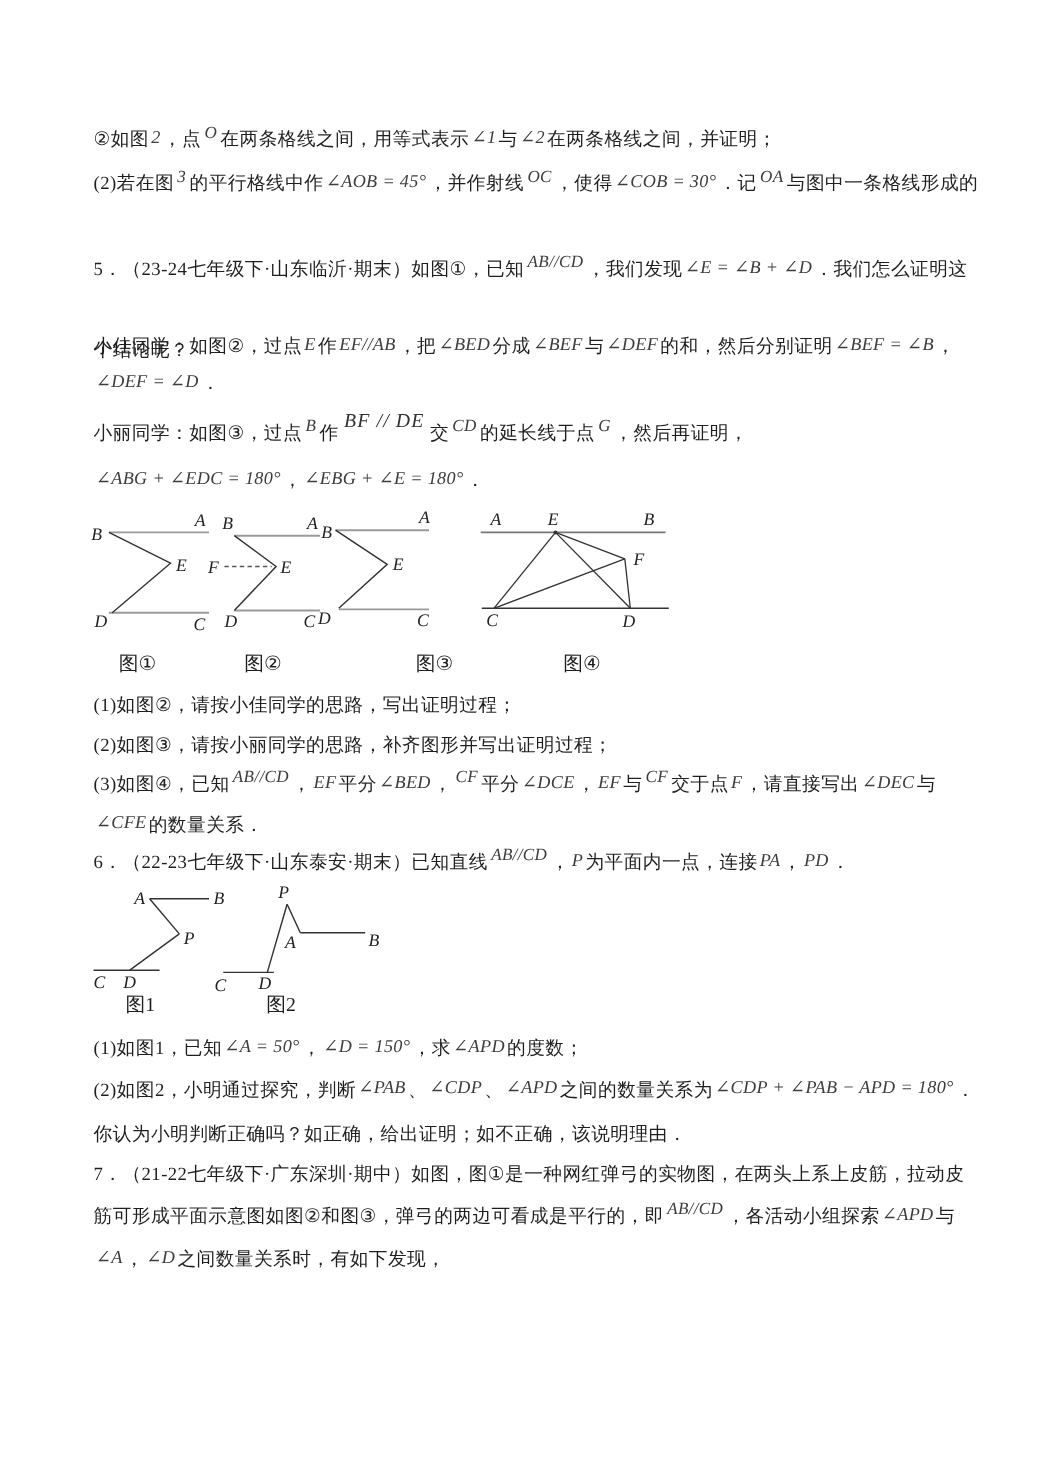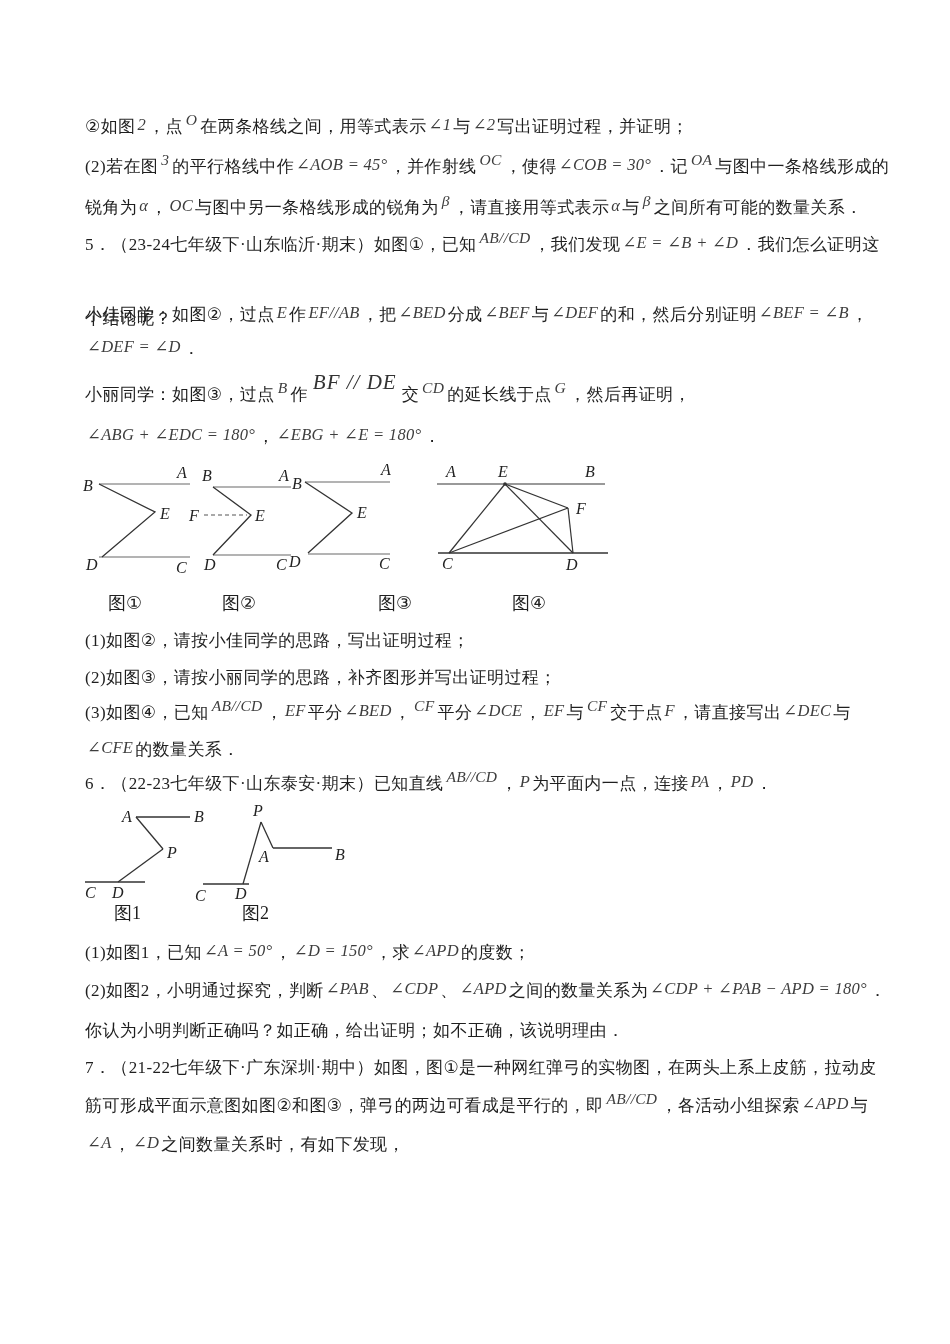"写出证明过程，并证明；" span.seg-c { text: 写出证明过程 -> 在两条格线之间 }
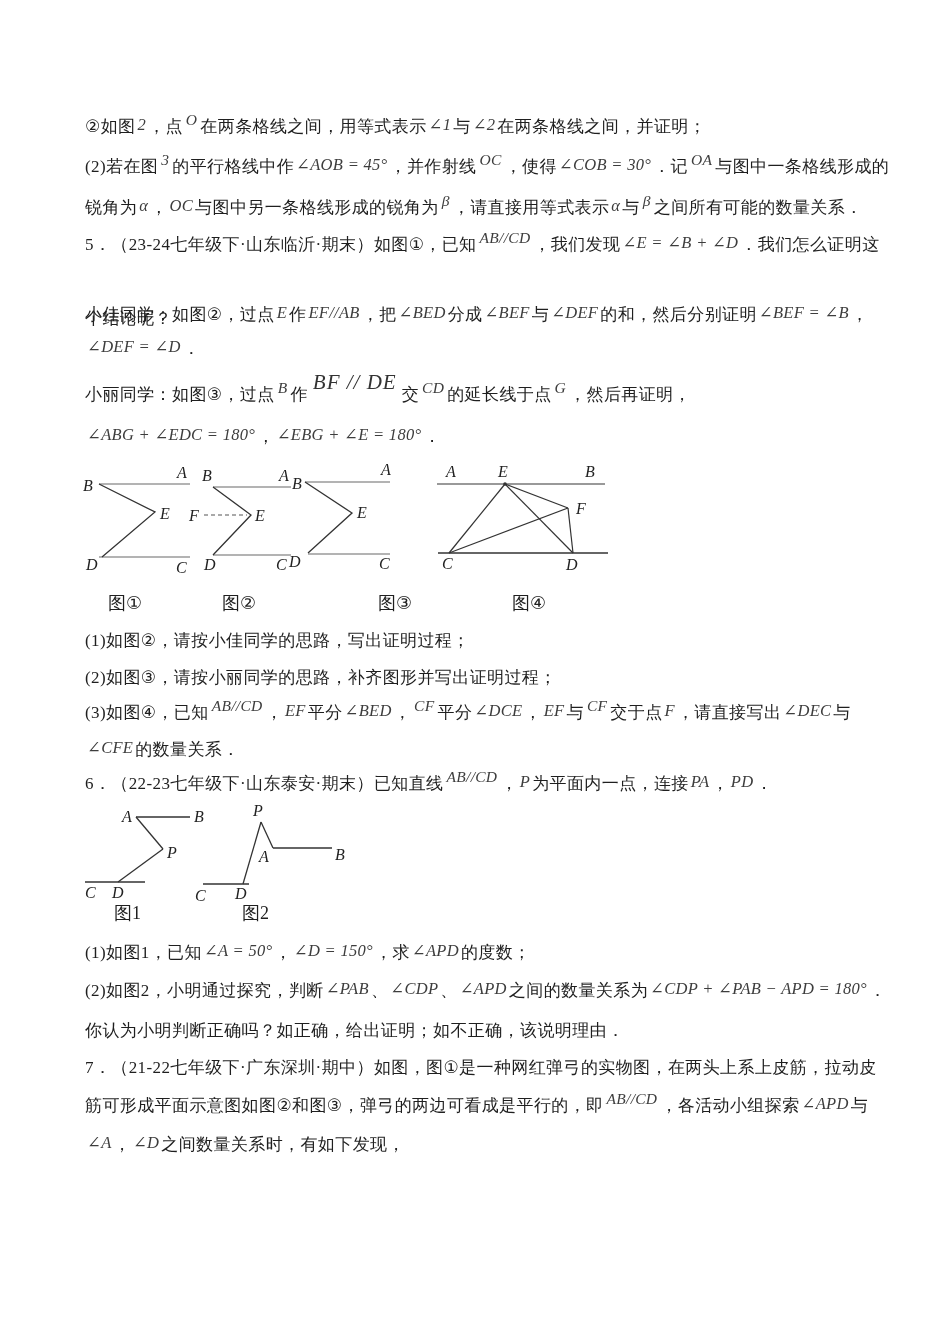"锐角为α，OC与图中另一条格线形成的锐角为 β ，请直接用等式表示α与 β" div.line { html: <div><span>锐角为</span><span>α</span><span>，</span><span>OC</span><span>与图中另一条格线形成的锐角为</span><span>β</span><span>，请直接用等式表示</span><span>α</span><span>与</span><span>β</span><span>之间所有可能的数量关系．</span></div> -> none }
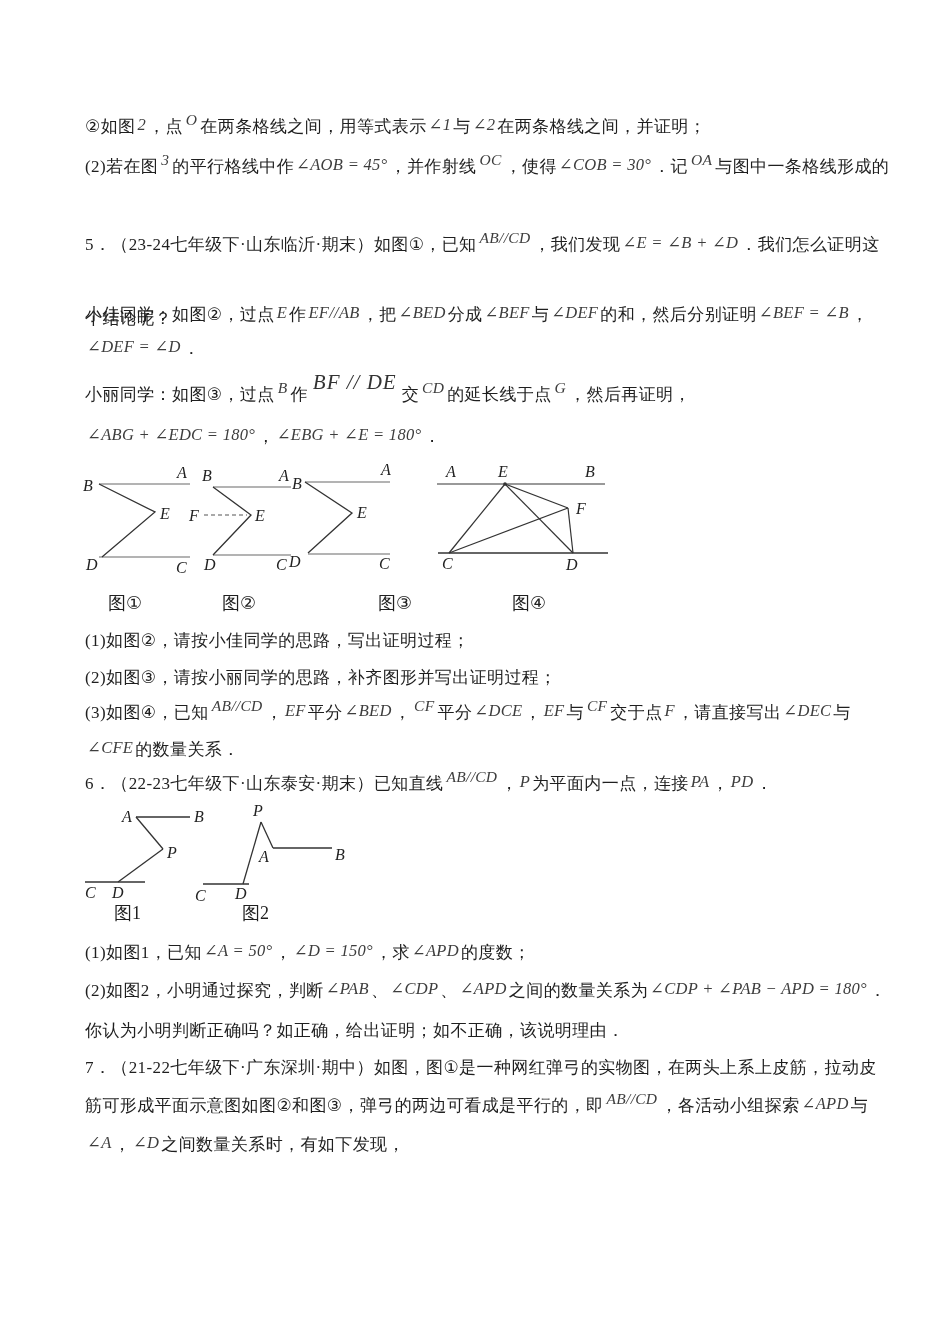"BF // DE" .seg-b { font-size: 21px -> 18px }
